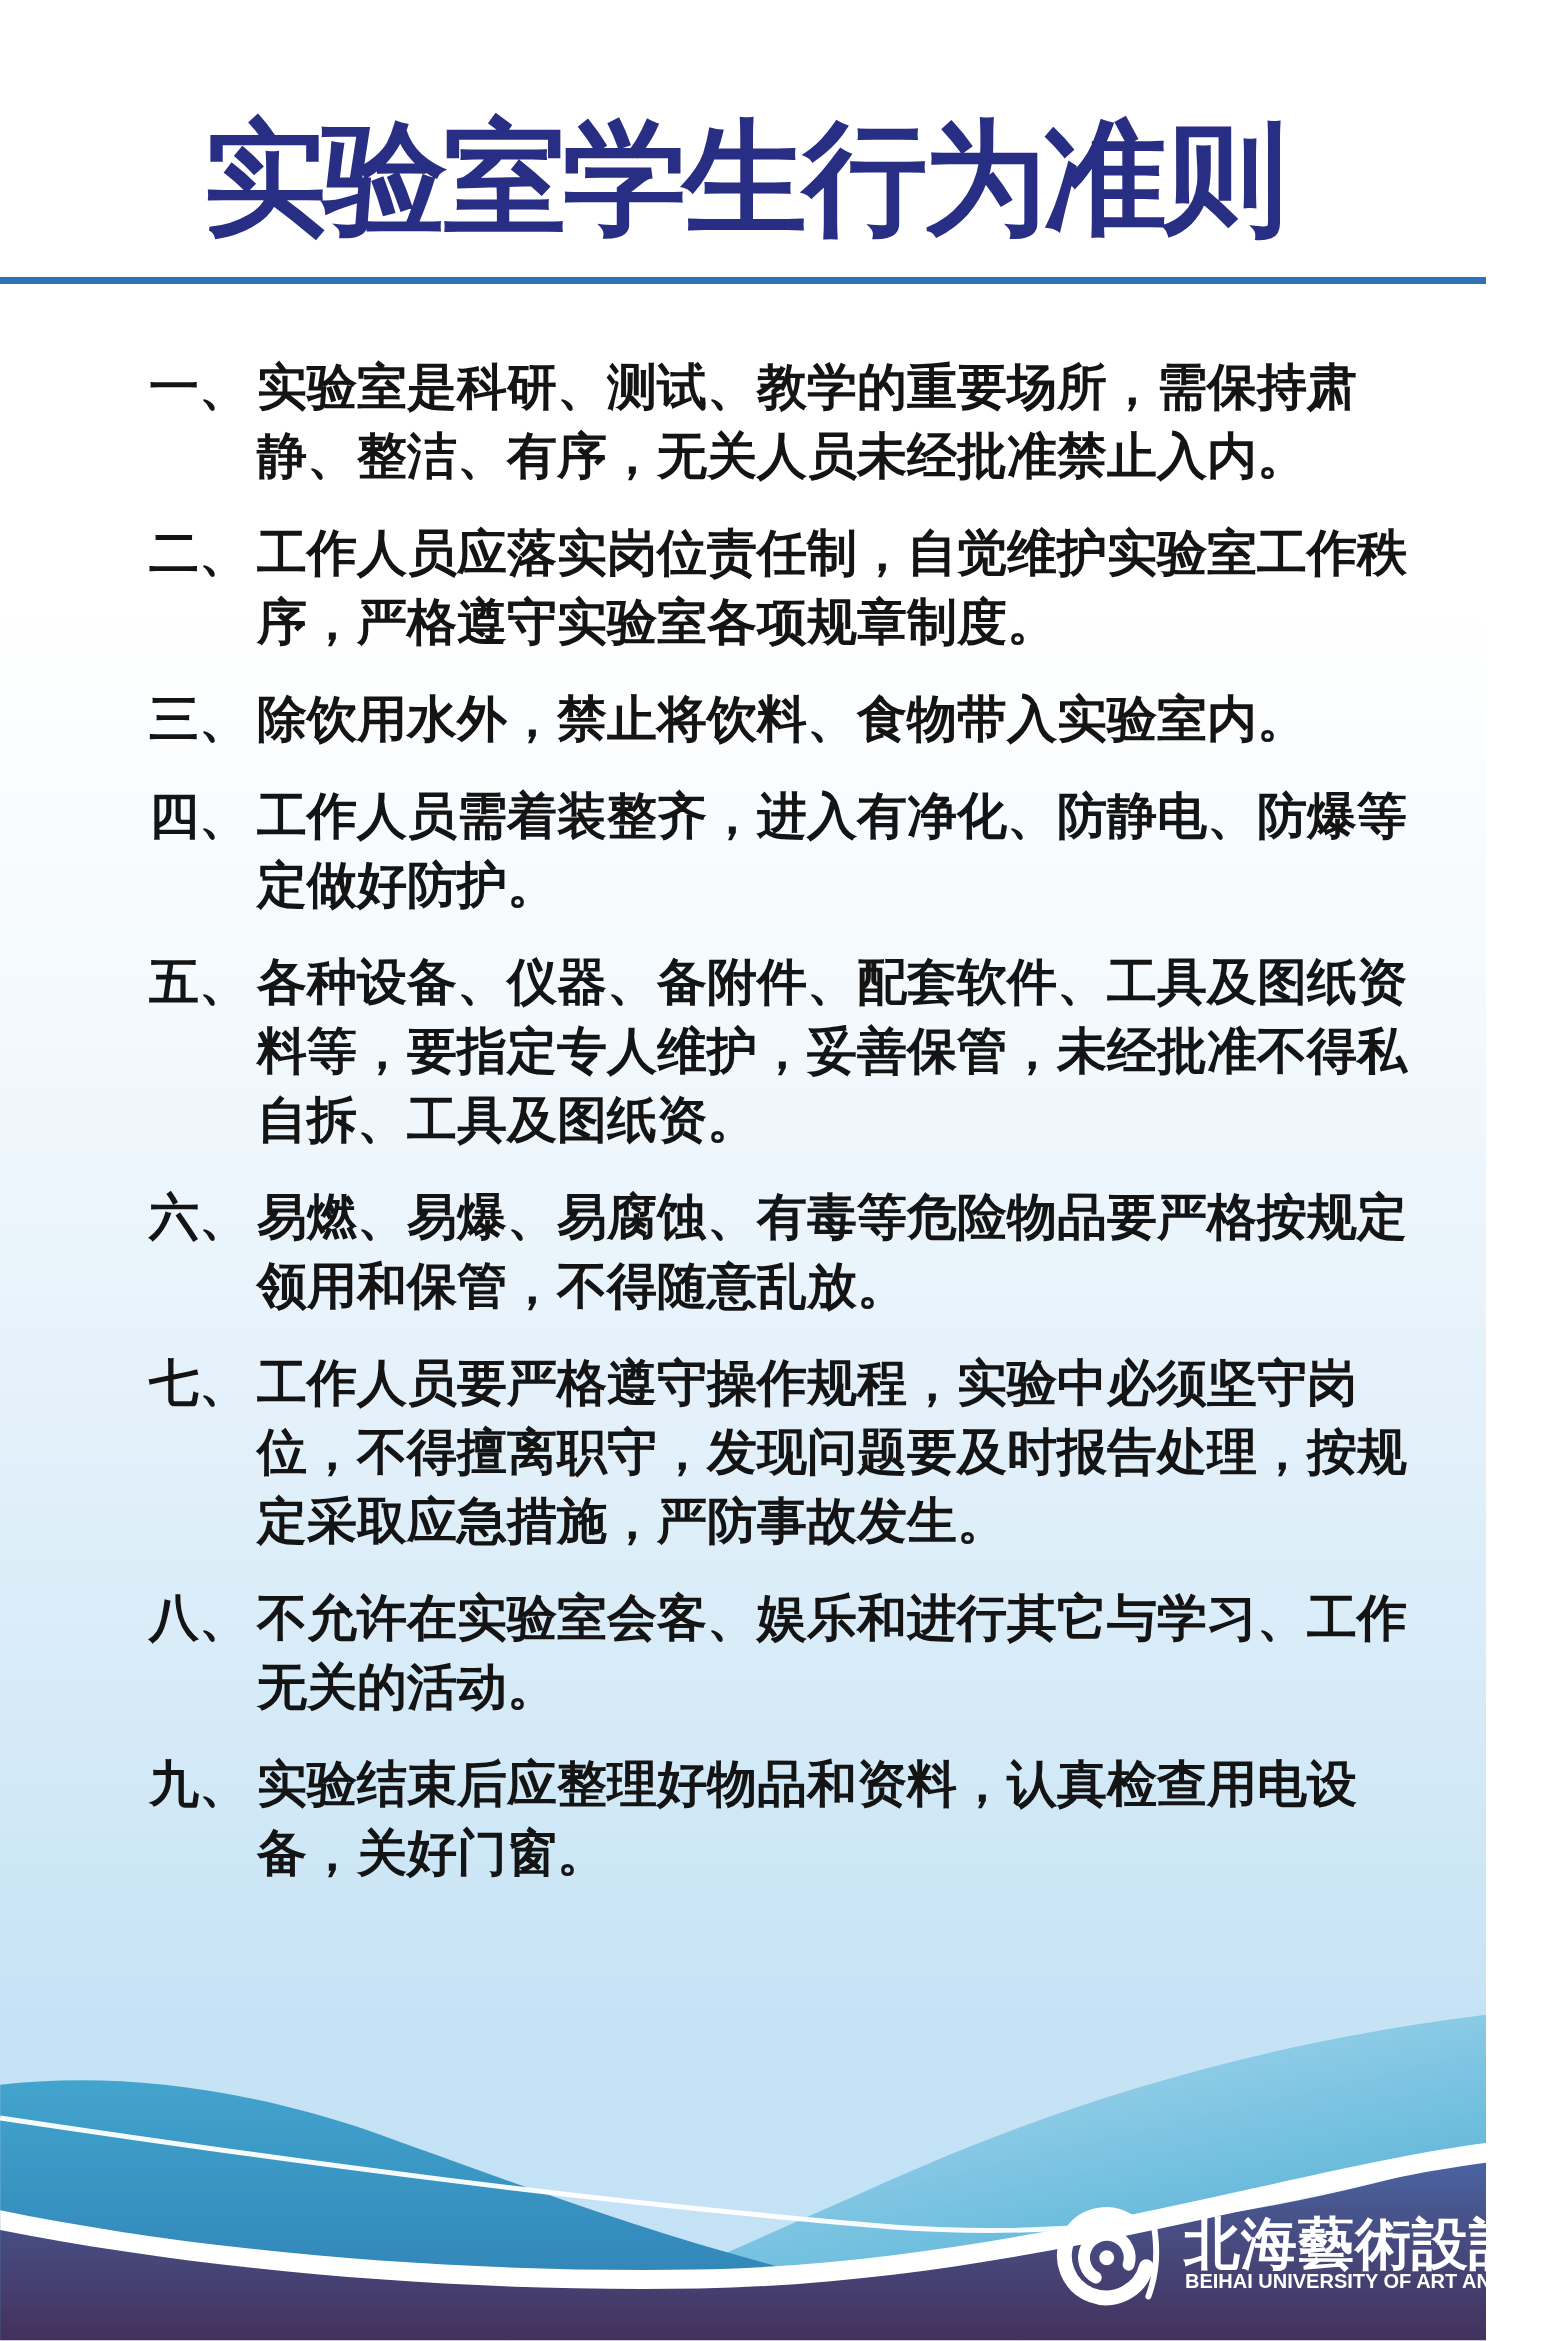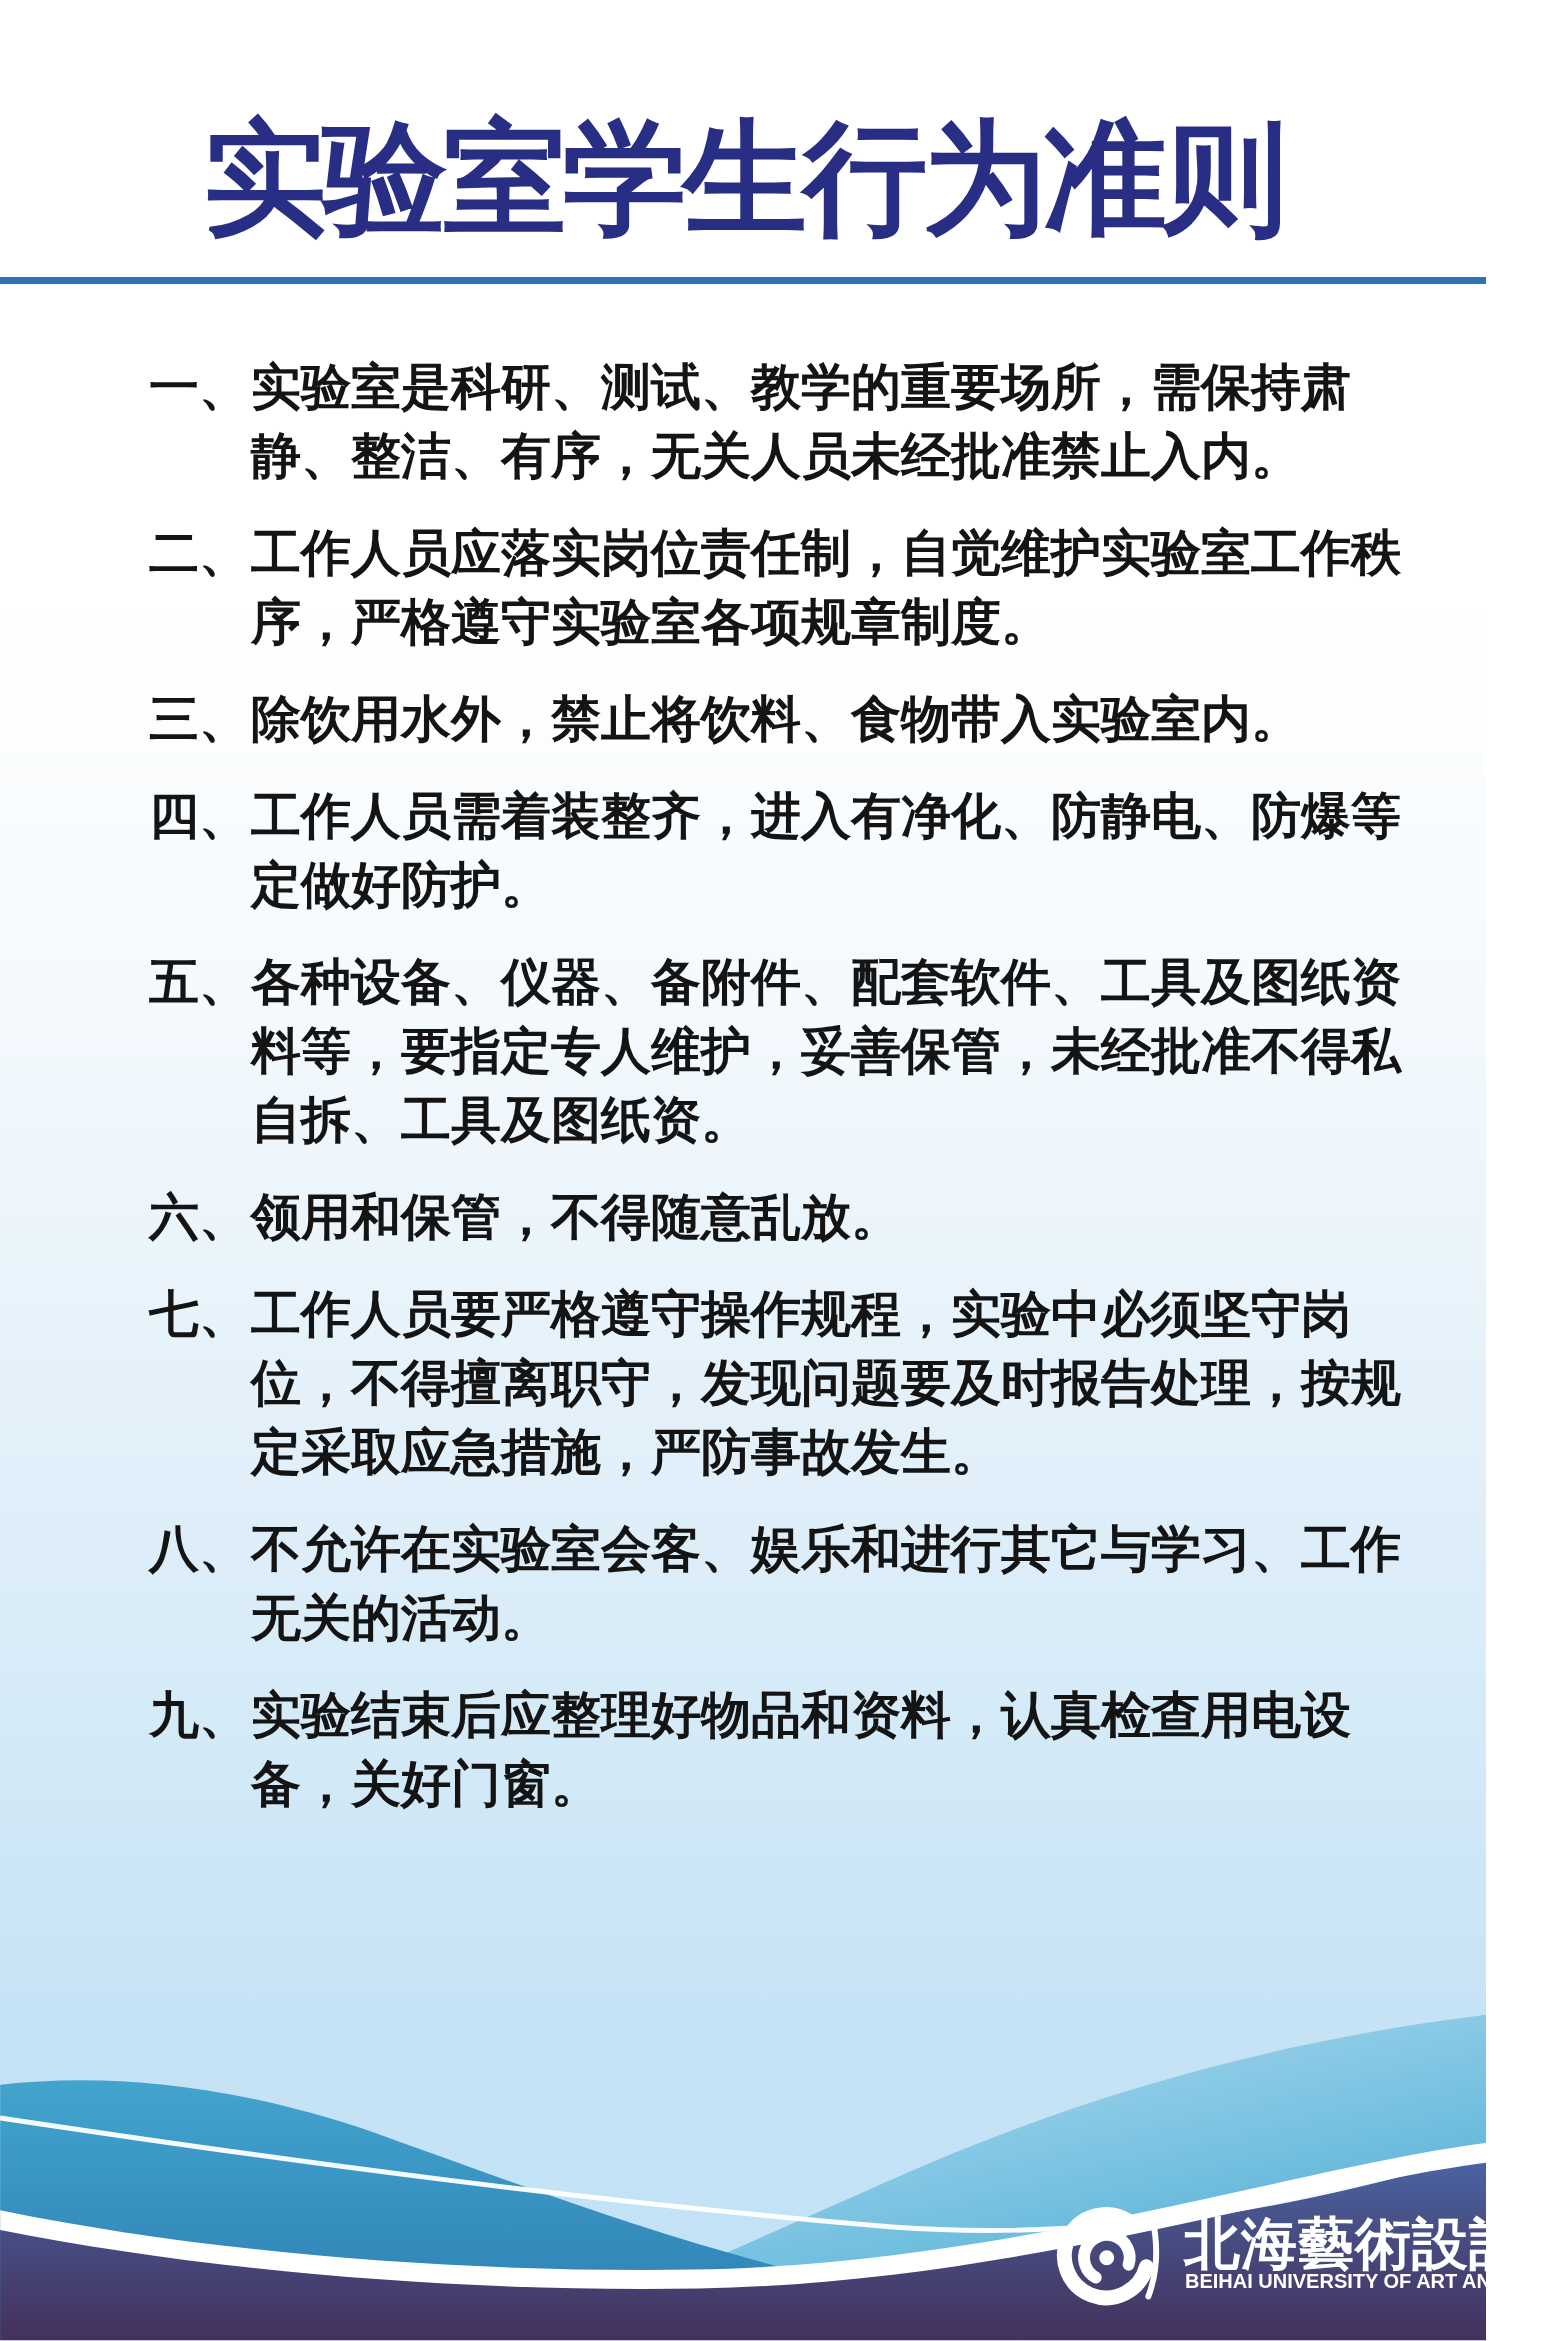"实验室是科研、测试、教学的重要场所，需保持肃" .rule-line { margin-left: none -> 6px }
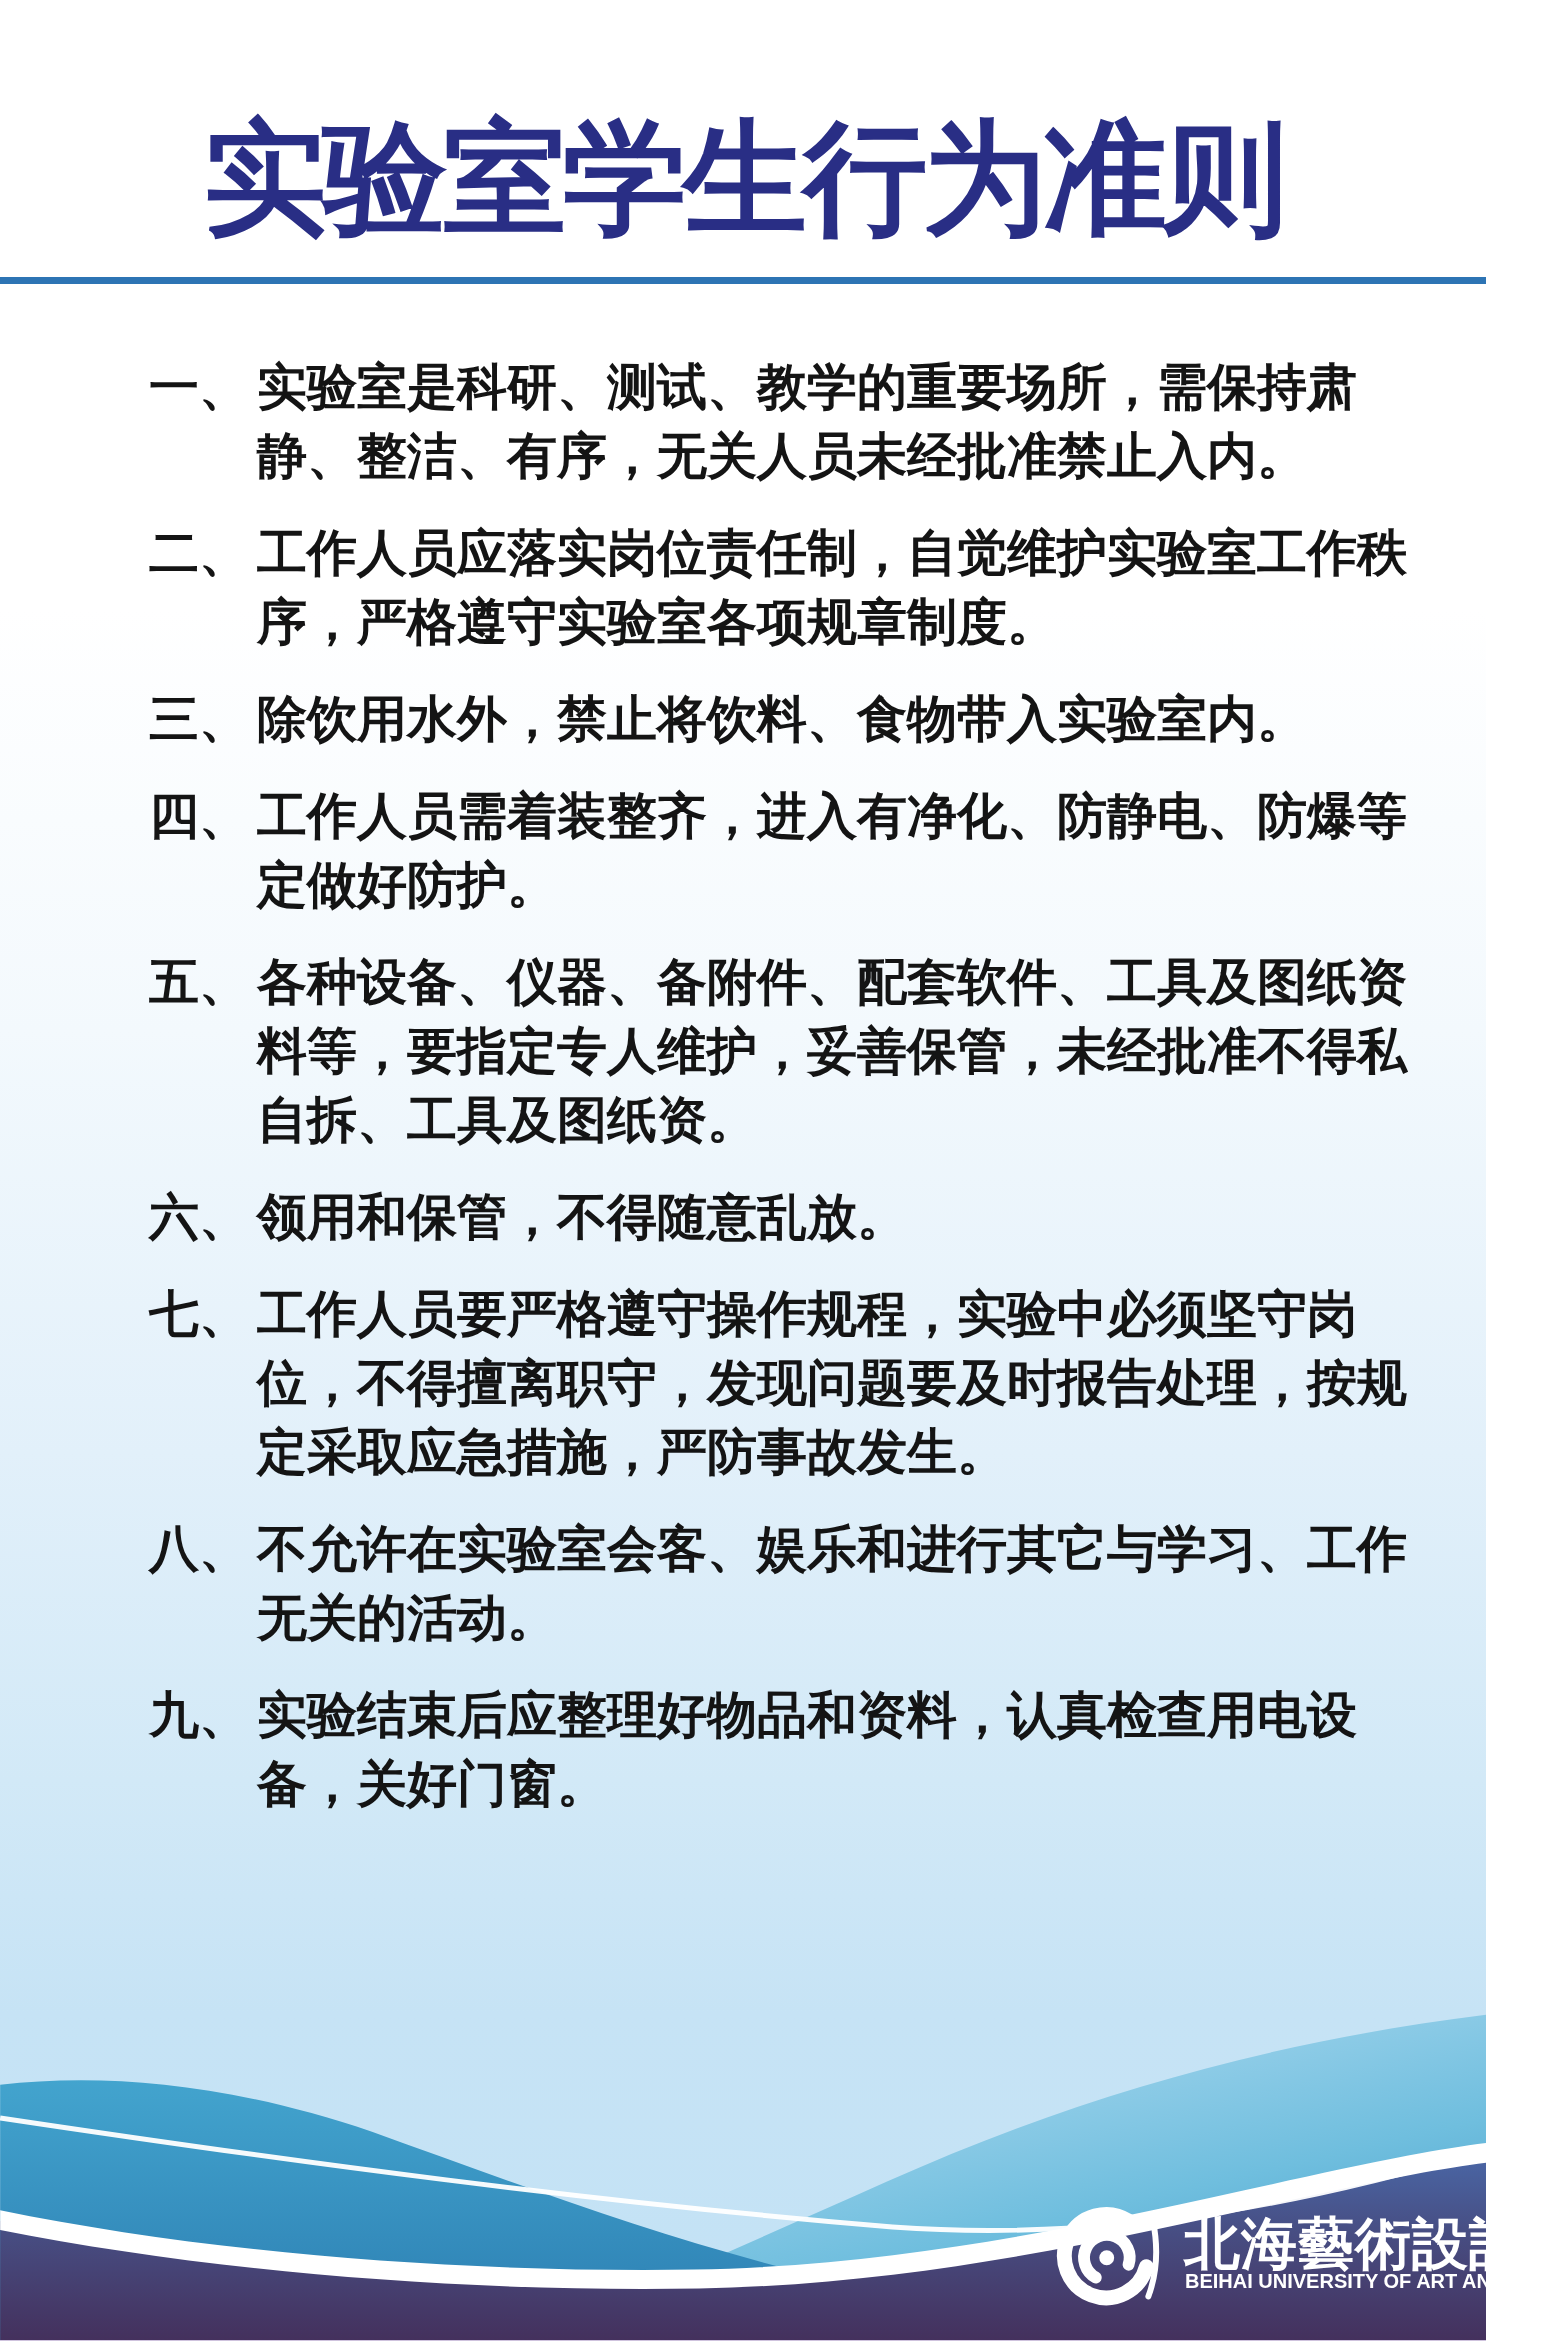"易燃、易爆、易腐蚀、有毒等危险物品要严格按规定" div.rule-line { html: none -> <div>易燃、易爆、易腐蚀、有毒等危险物品要严格按规定</div> }
